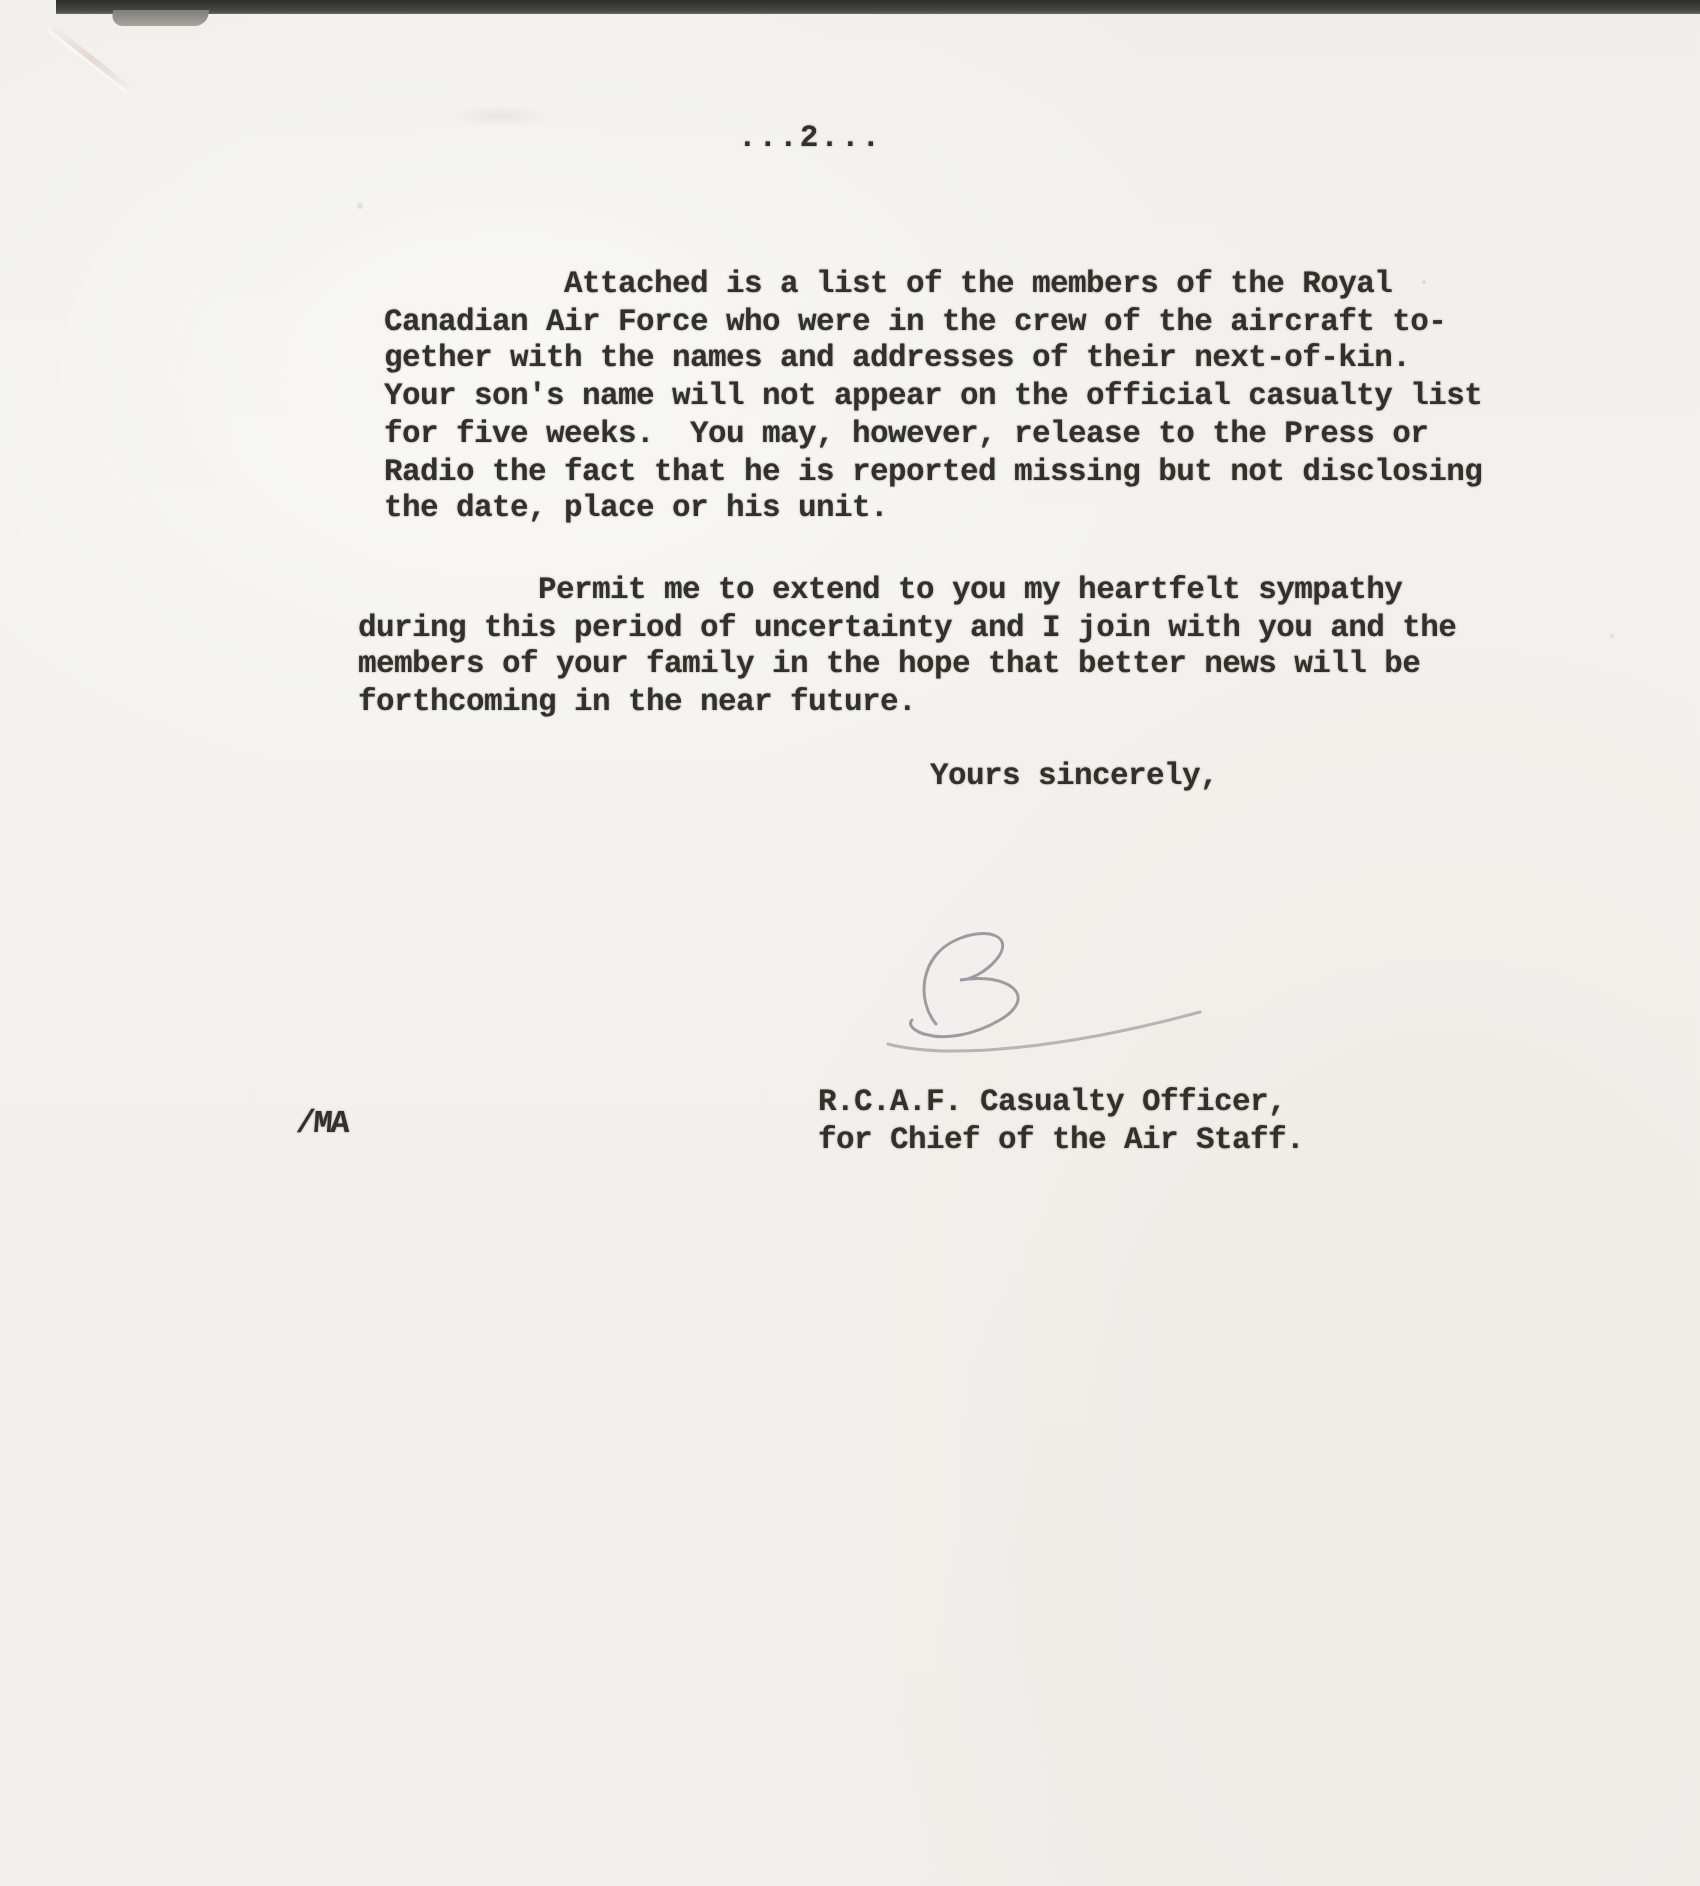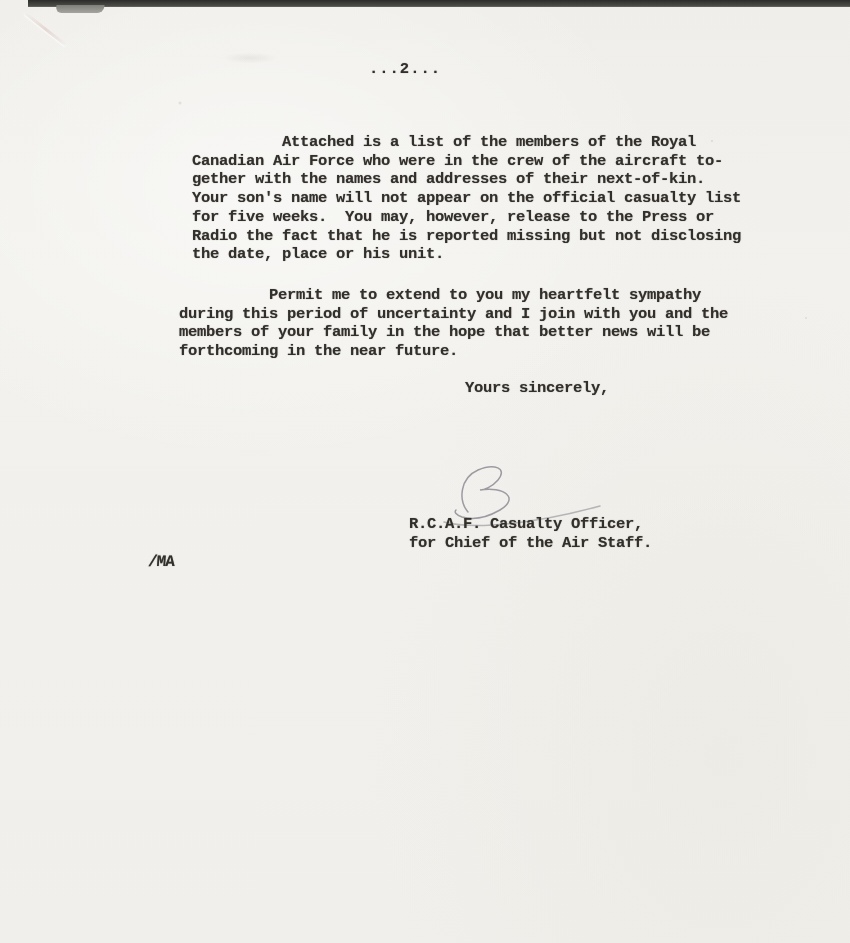"R.C.A.F. Casualty Officer," .sig-block { top: 515px -> 542px }
